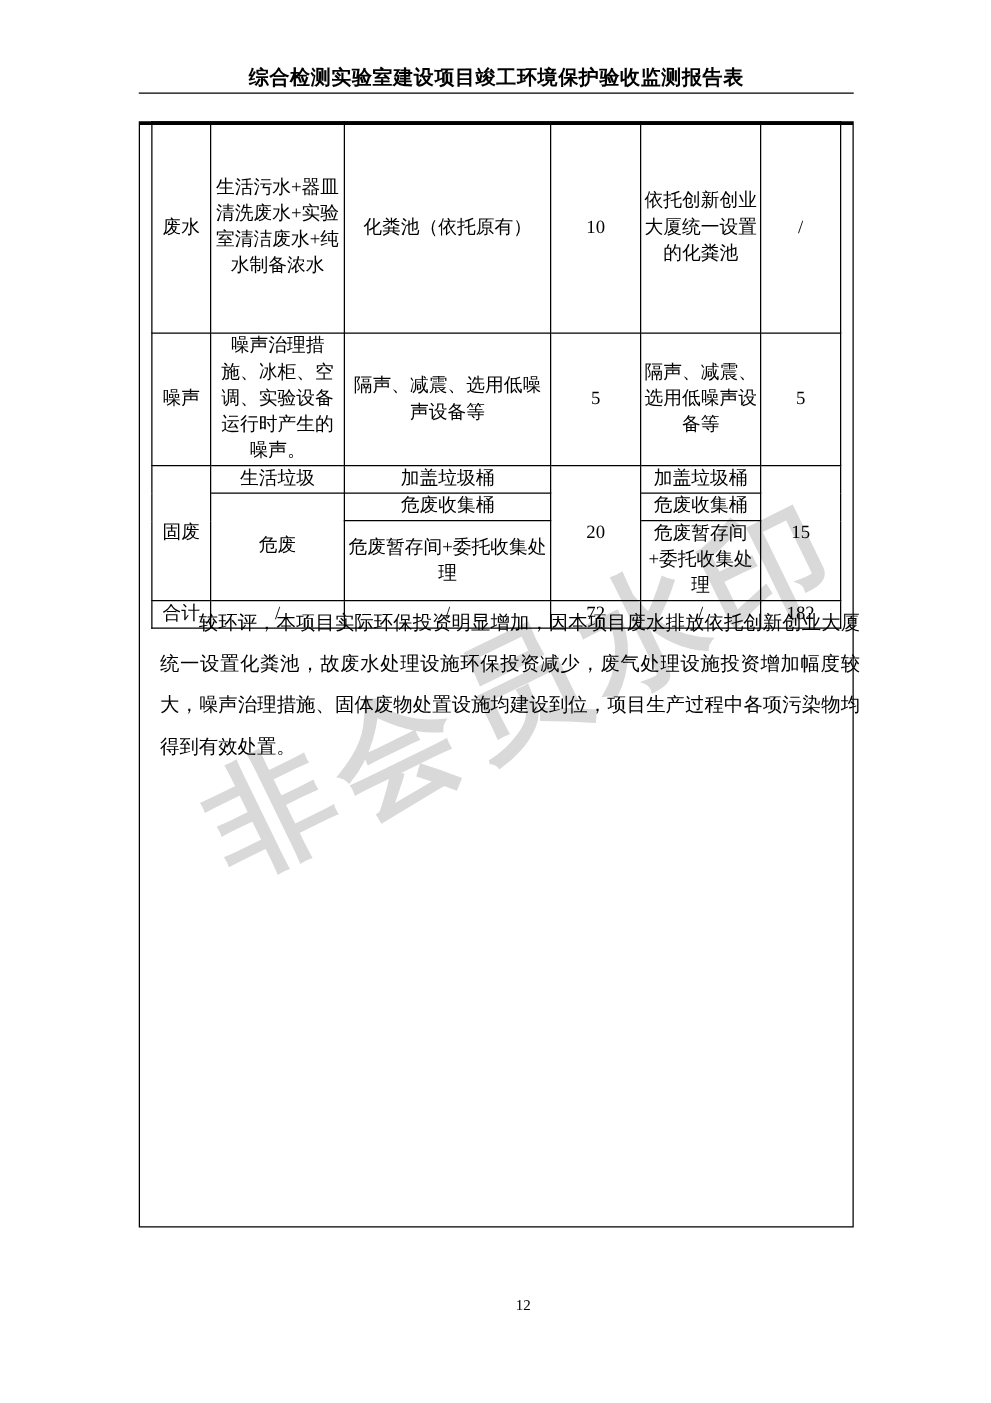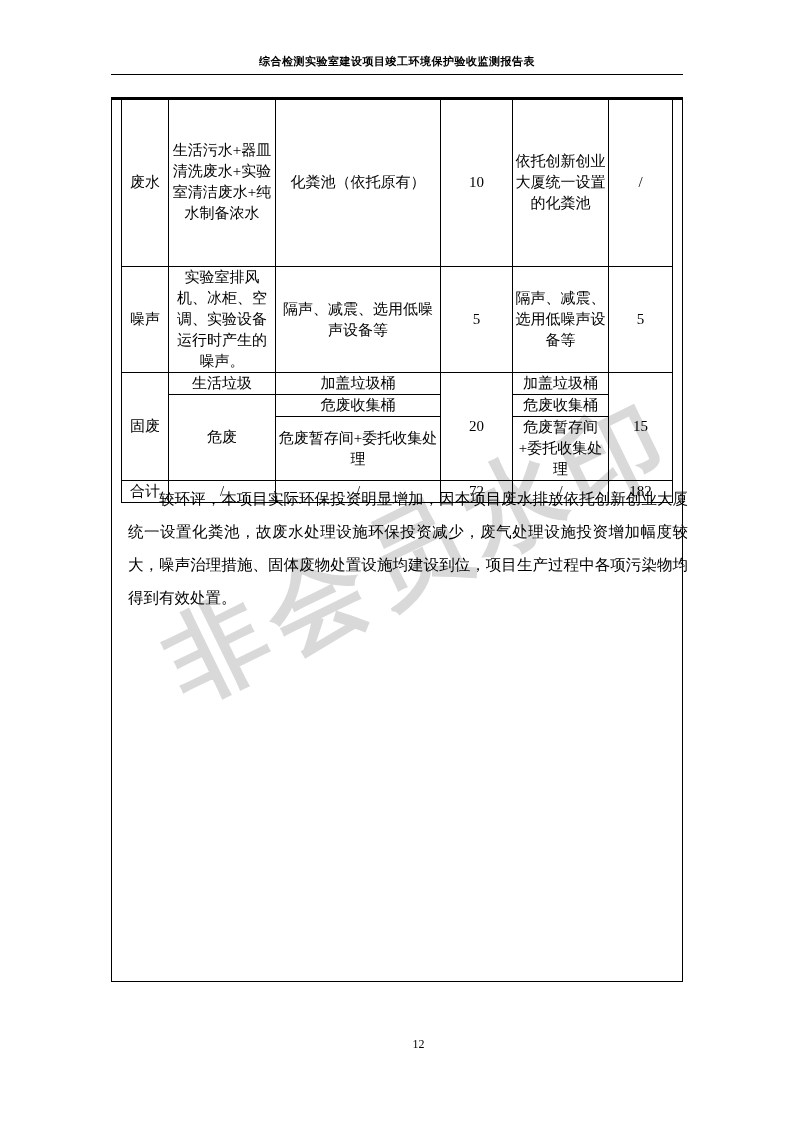"综合检测实验室建设项目竣工环境保护验收监测报告表" .doc-title { font-size: 11px -> 16px }
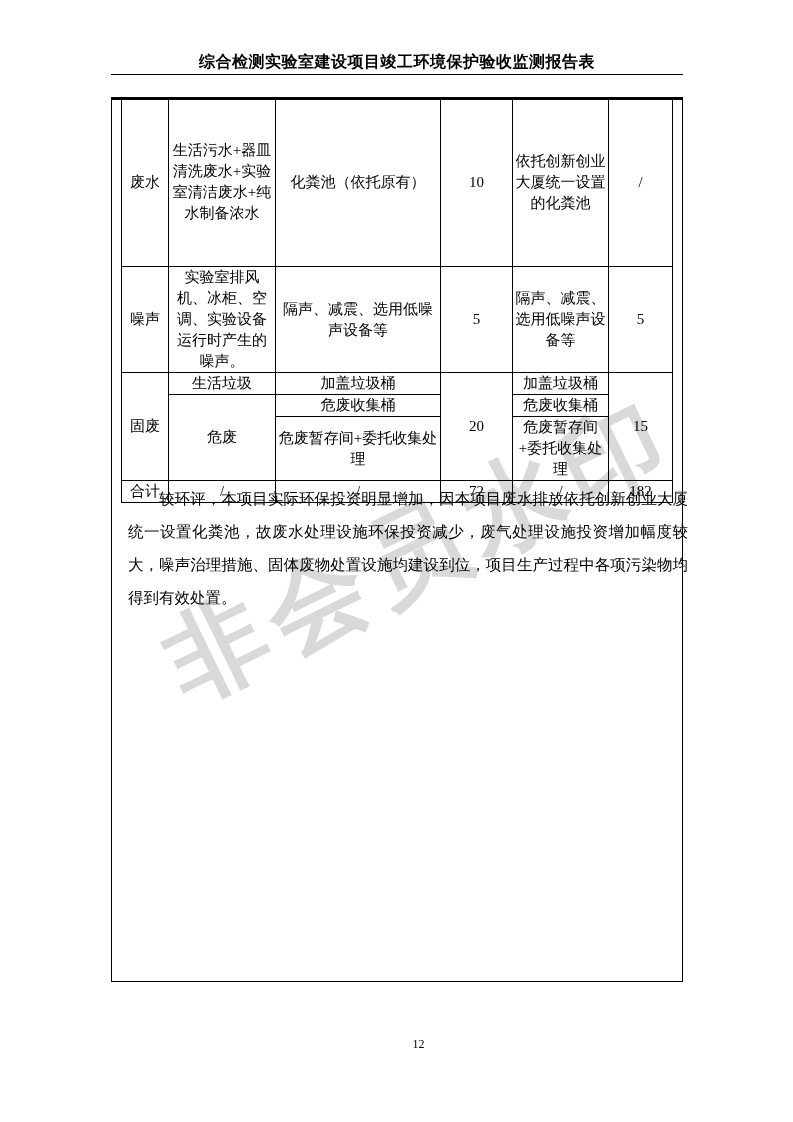"实验室排风机、冰柜、空调、实验设备运行时产生的噪声。" td.c-src { text: 实验室排风机 -> 噪声治理措施 }
